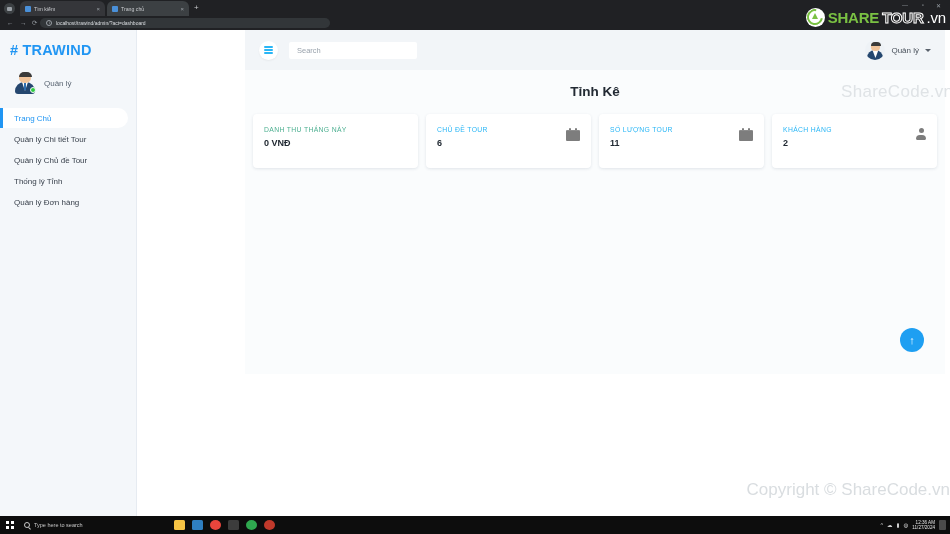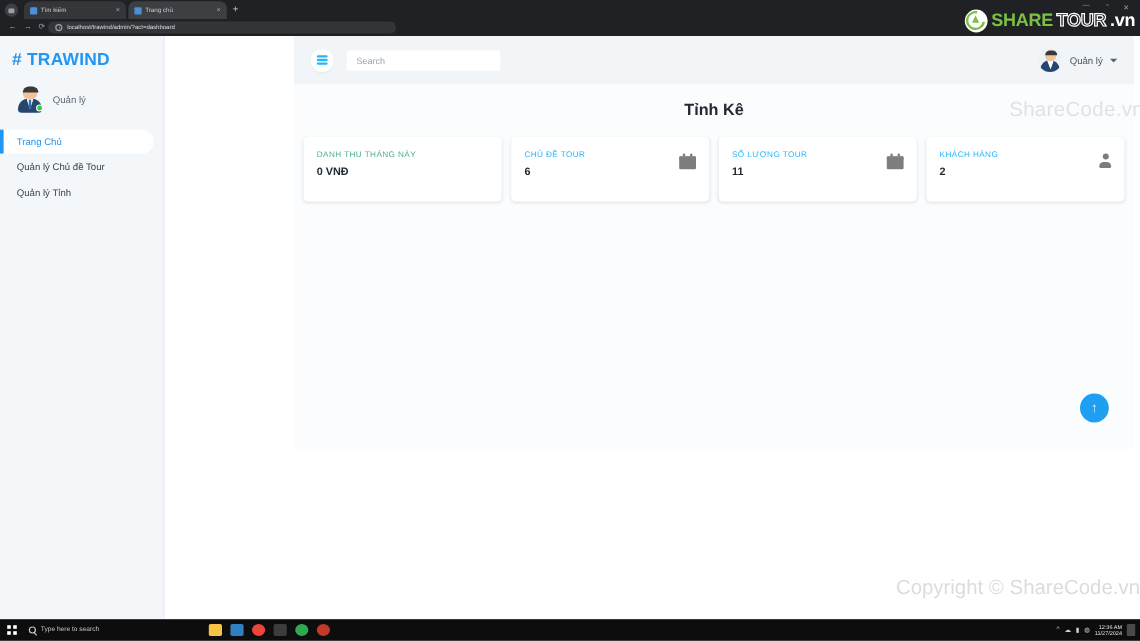".vn" .sclogo .w3 { font-weight: bold -> normal }
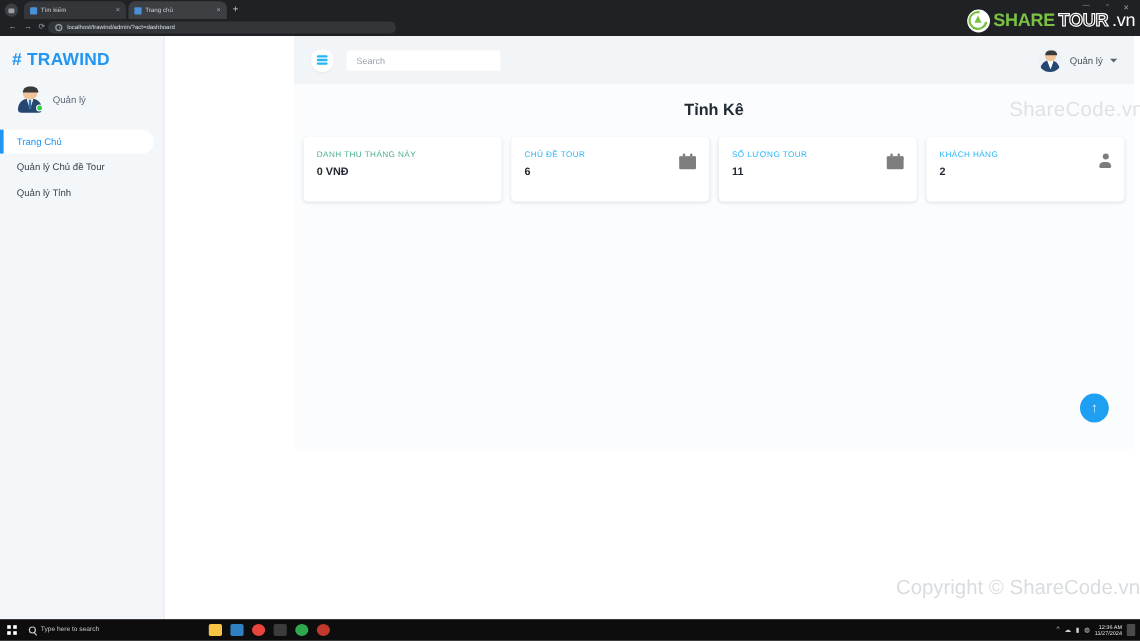"Quản lý Chi tiết Tour" div.nav-item { html: none -> <div> <span>Quản lý Chi tiết Tour</span> </div> }
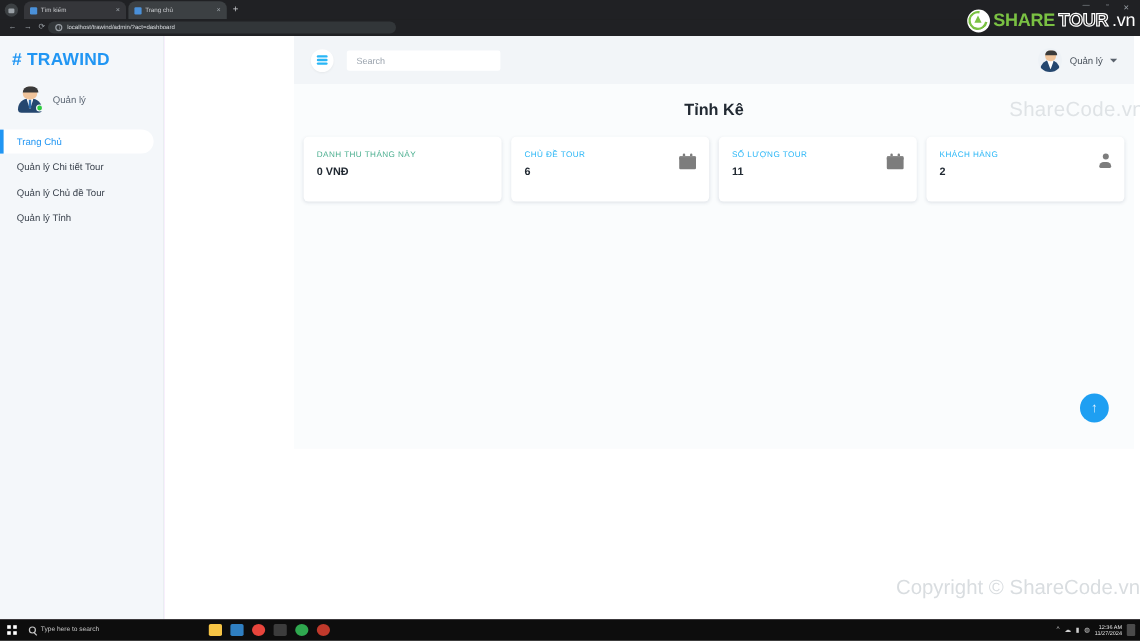"Quản lý Tỉnh" span { text: Quản -> Thống }
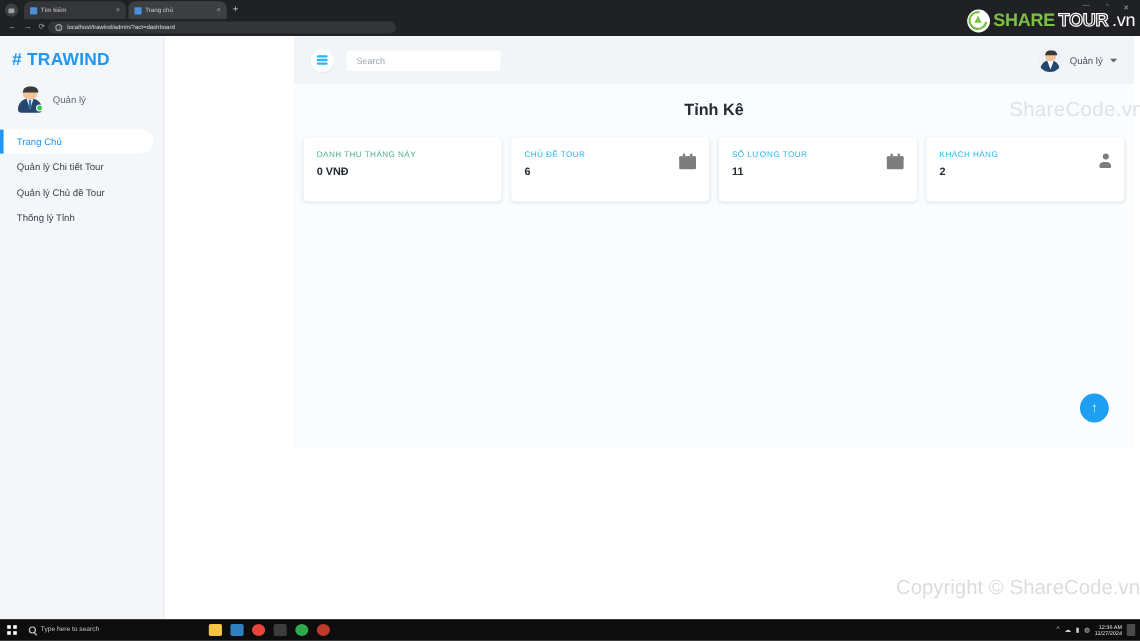"Quản lý Đơn hàng" div.nav-item { html: none -> <div> <span>Quản lý Đơn hàng</span> </div> }
